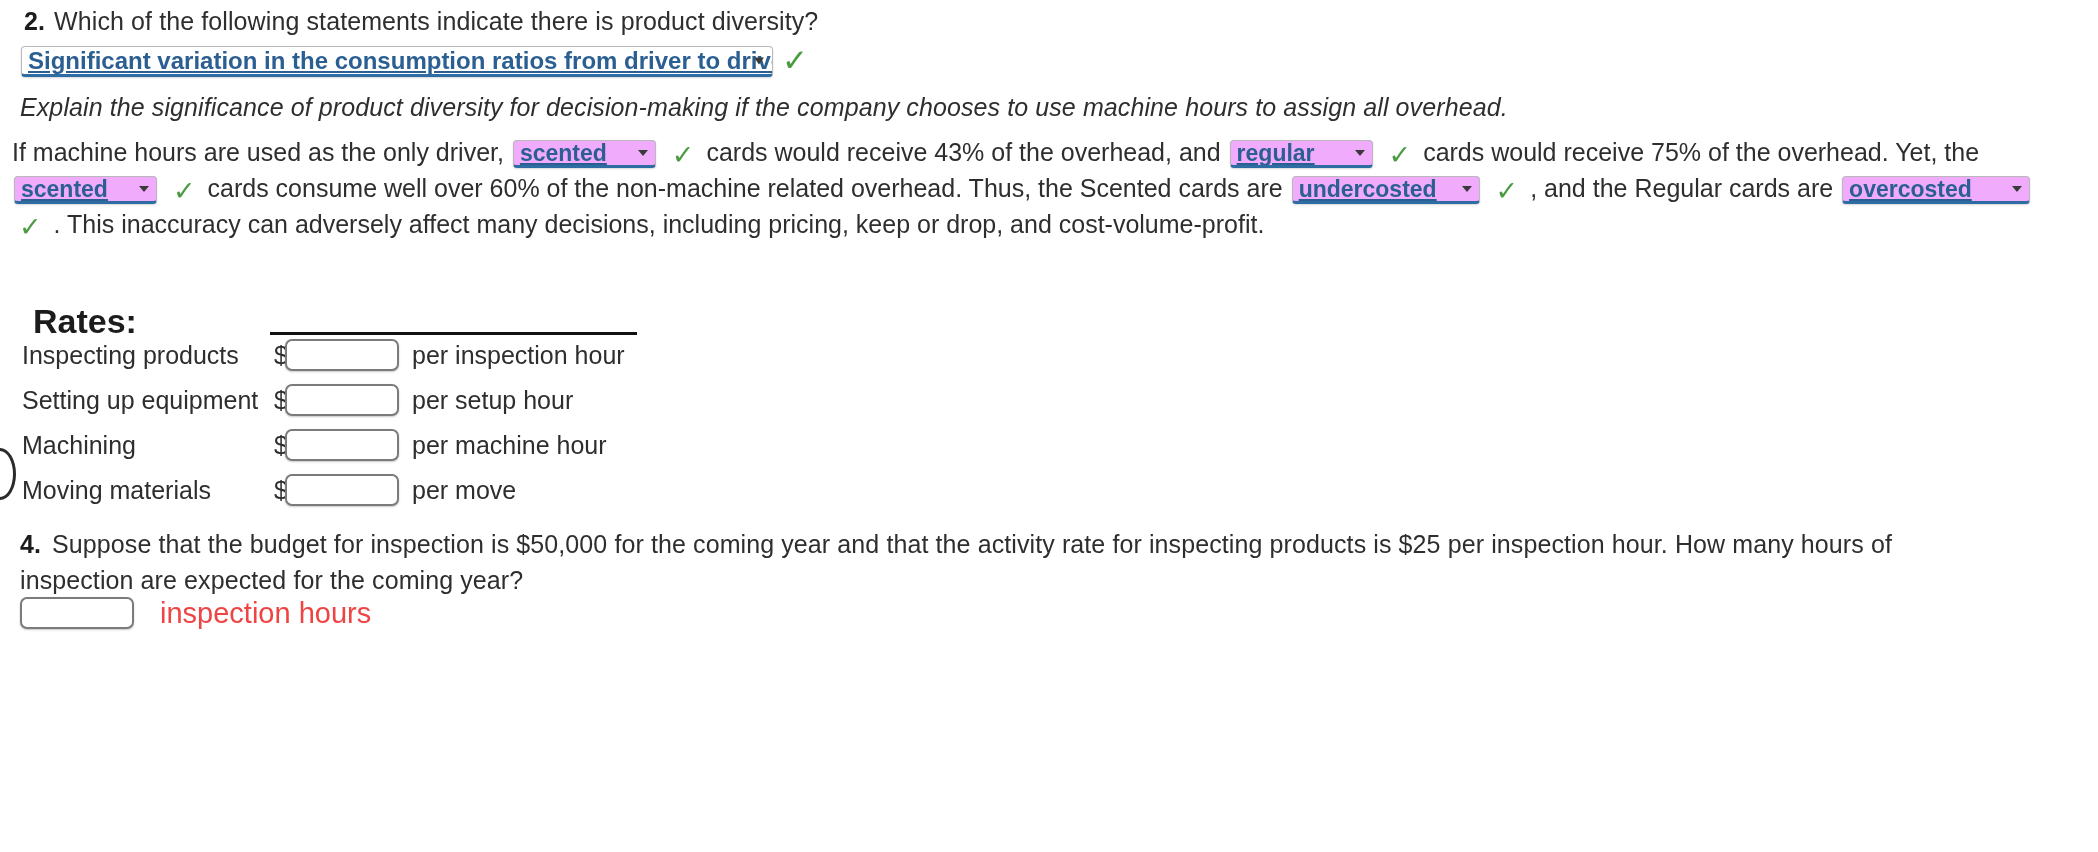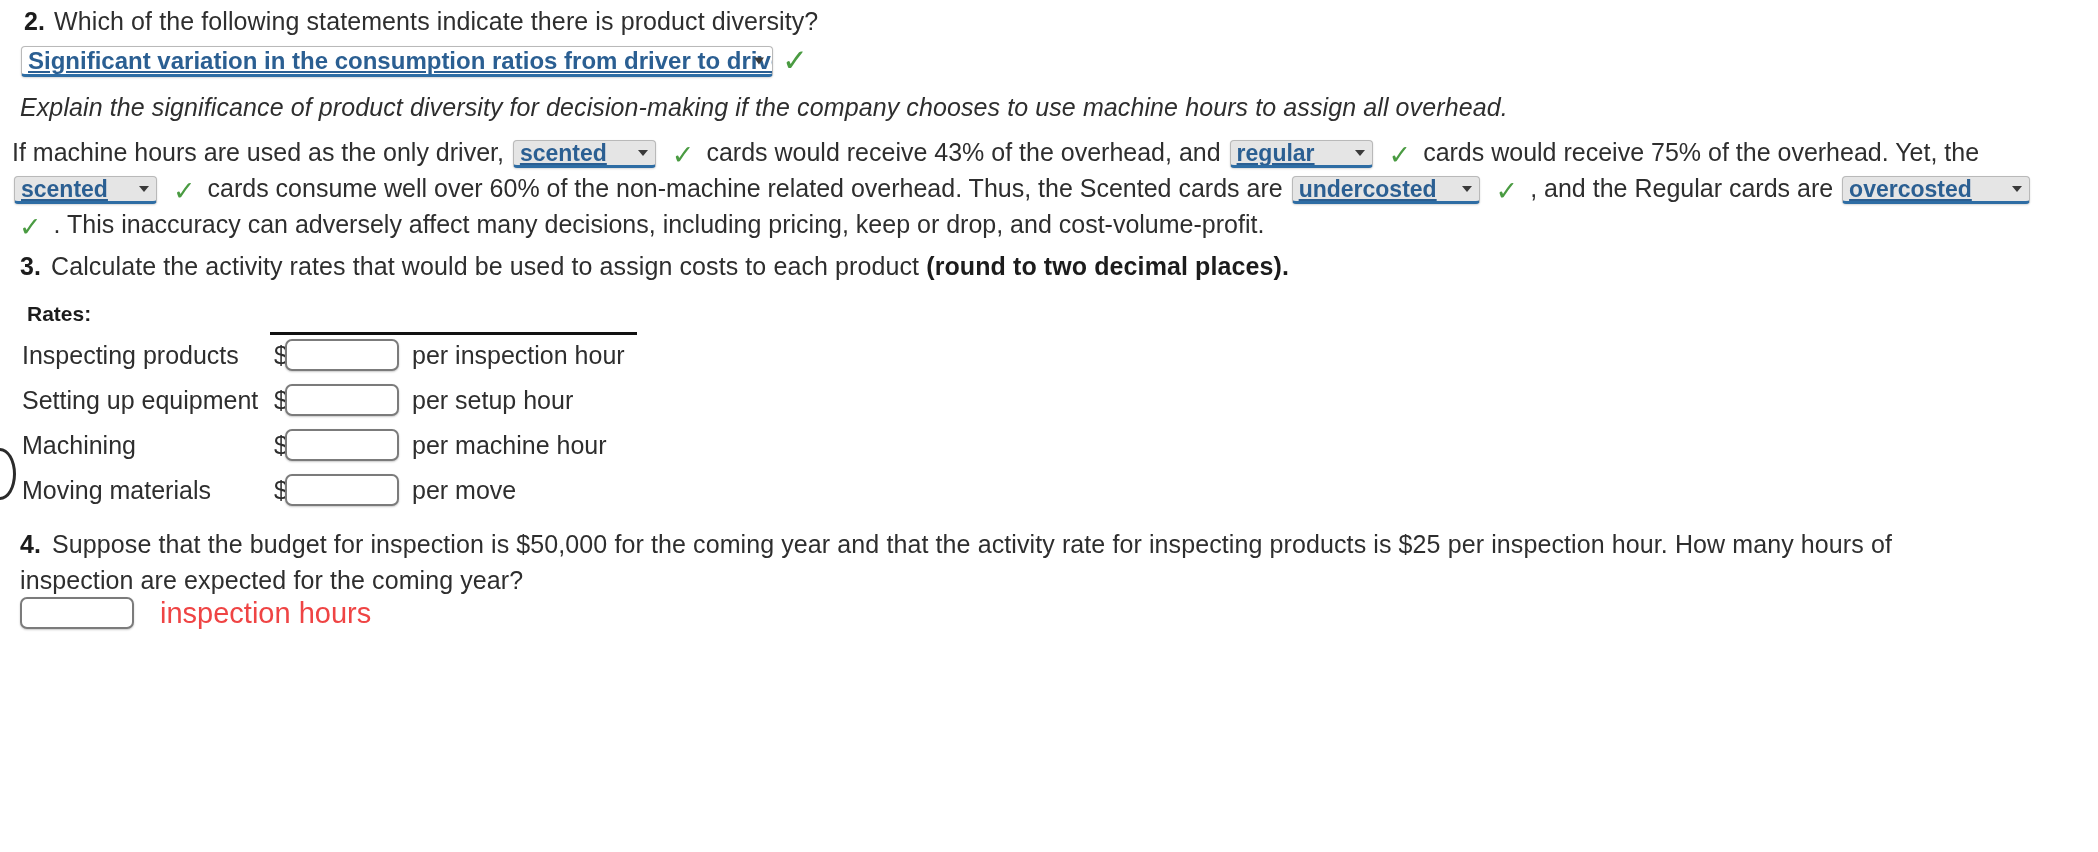"scented" .inline-sel { background: #e5e5e5 -> #f0abfc }
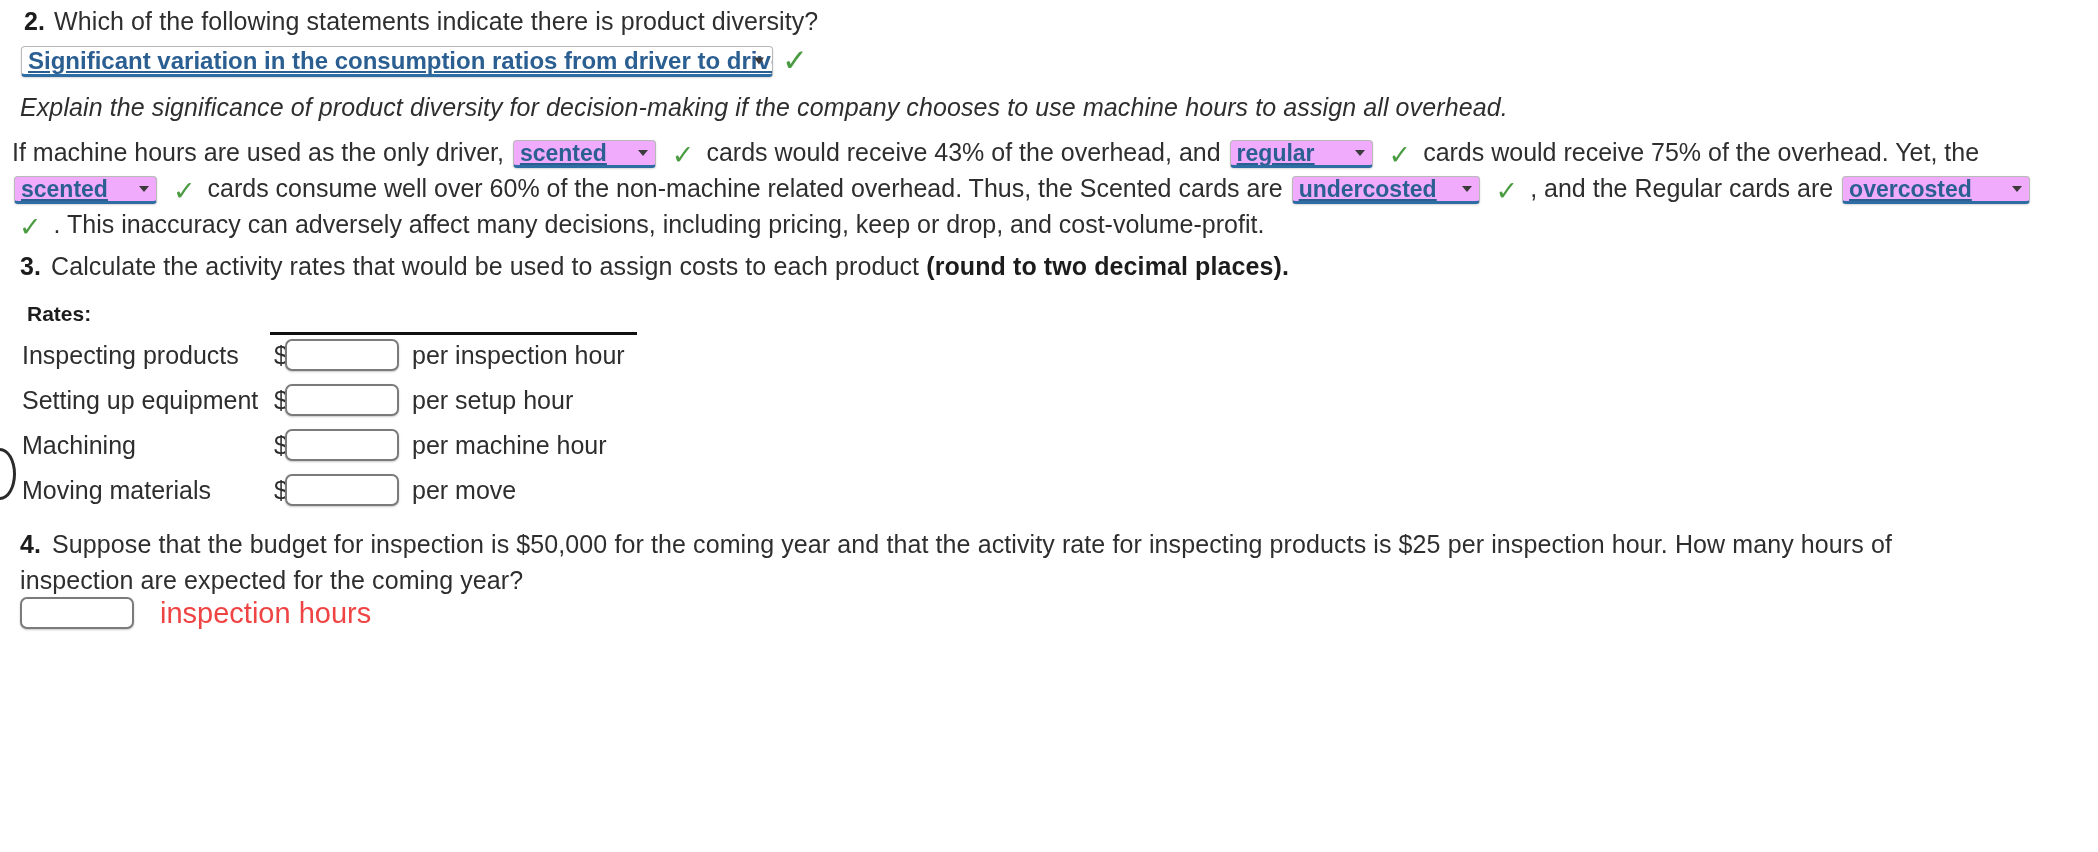"3. Calculate the activity rates" div.qline { html: <div> <span>3.</span><span>Calculate the activity rates that would be used to assign costs to each product </span><span>(round to two decimal places).</span> </div> -> none }
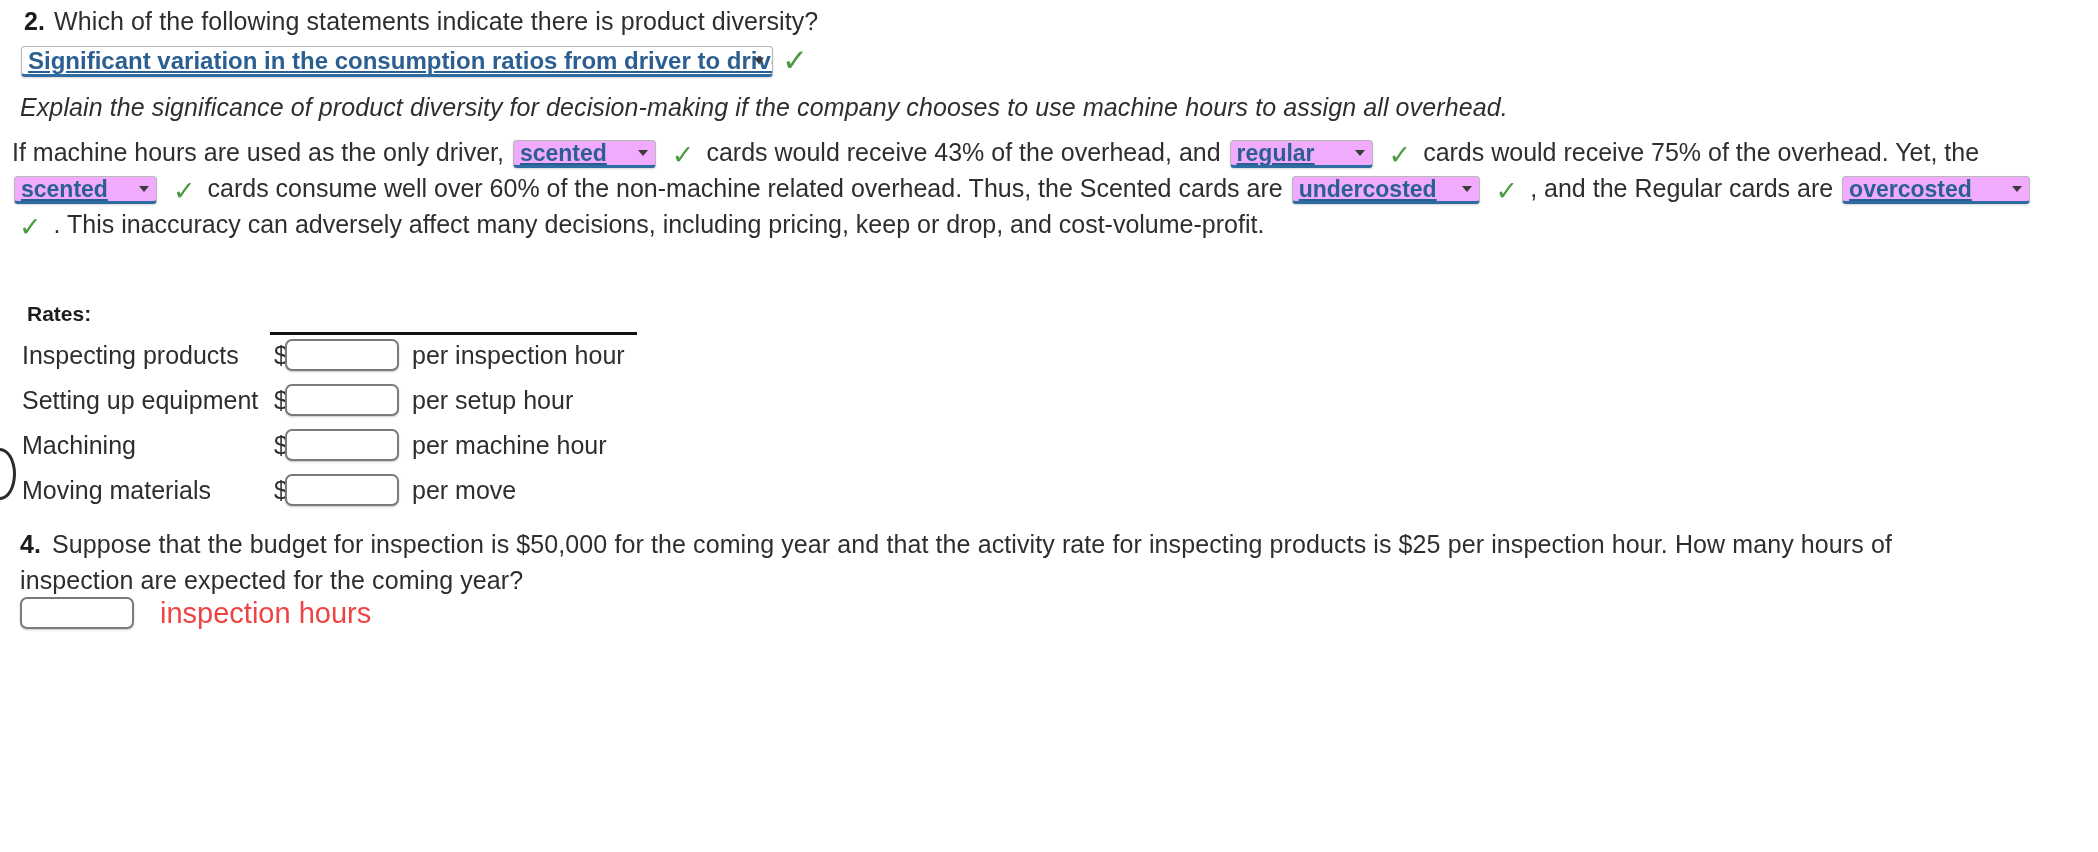"Rates:" #rates-label { font-size: 21px -> 34px; left: 27px -> 33px }
